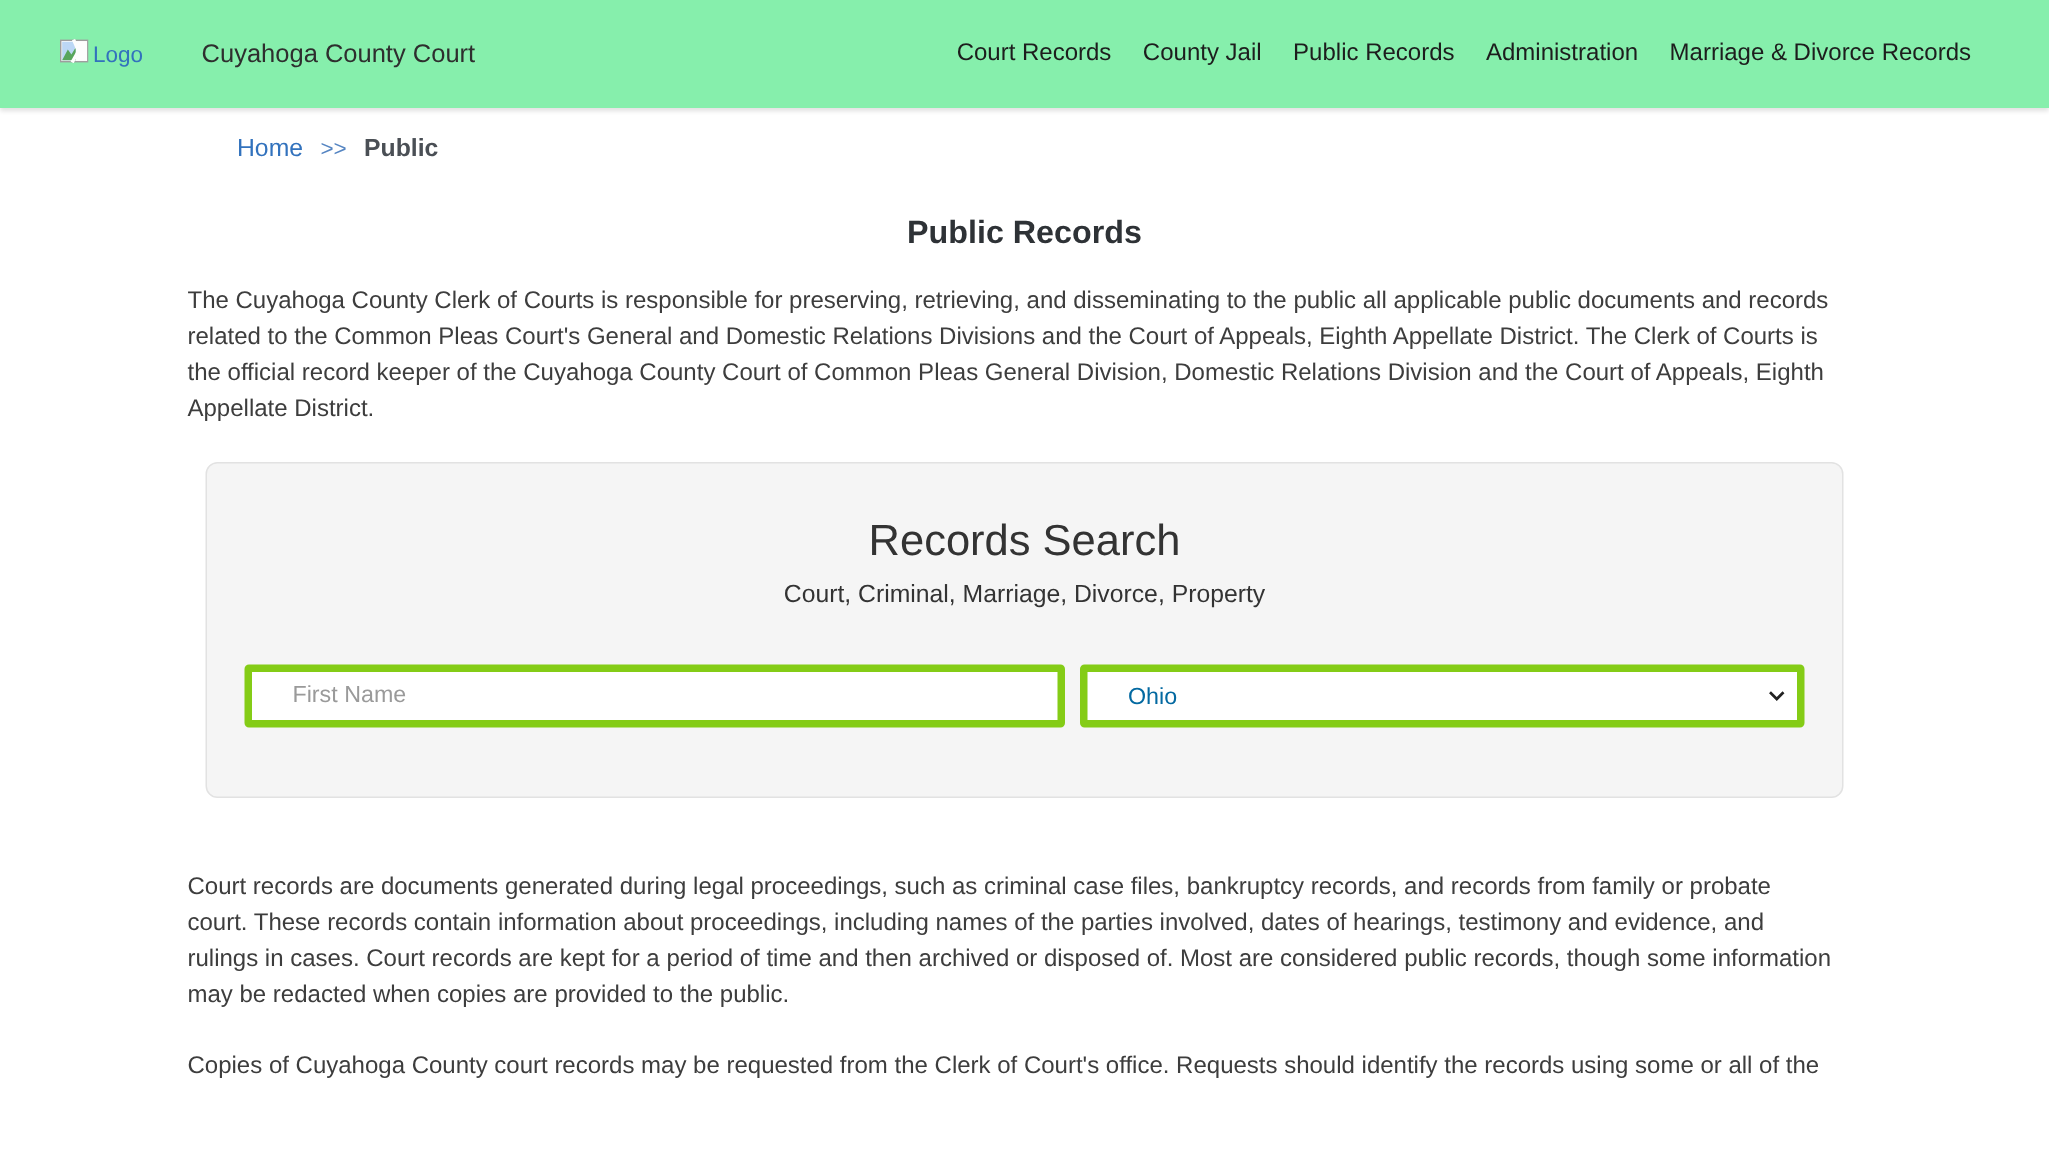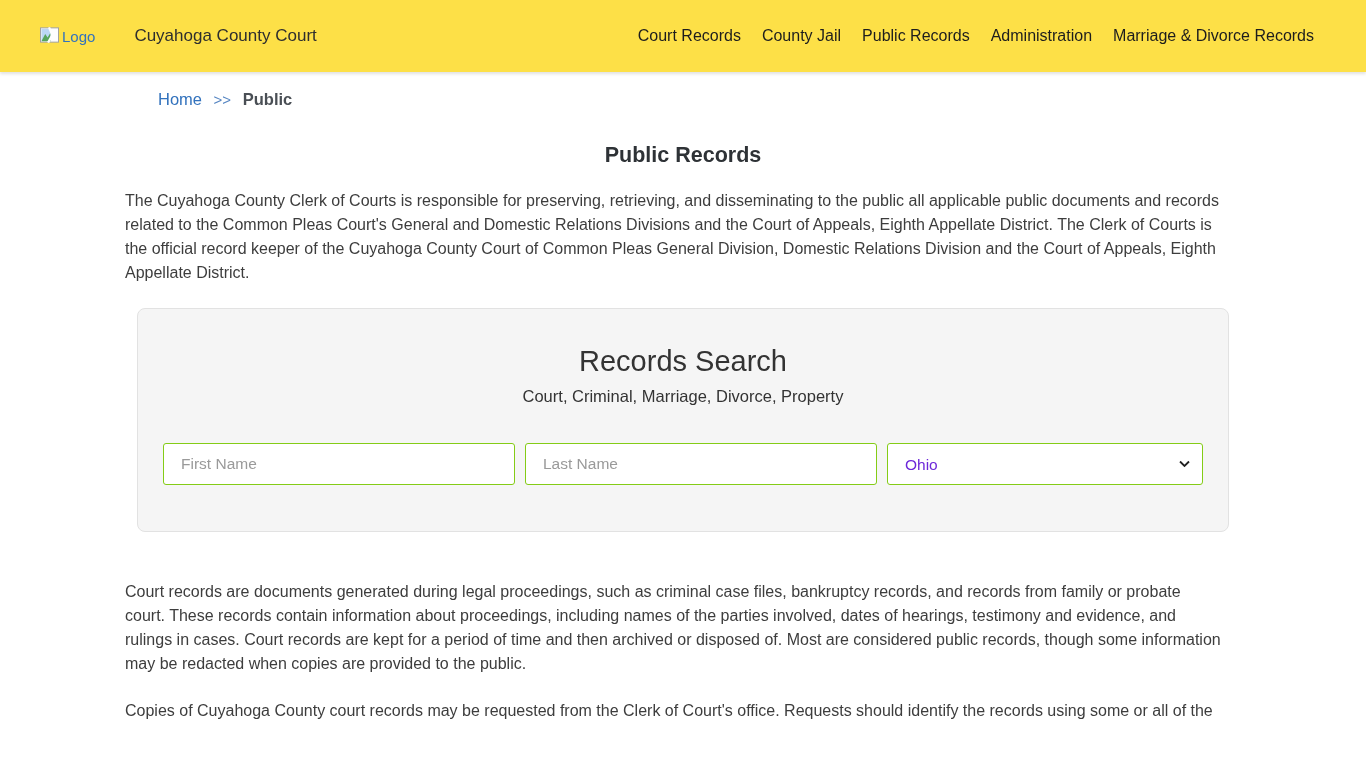"Logo" .site-header { background: #fde047 -> #86efac }
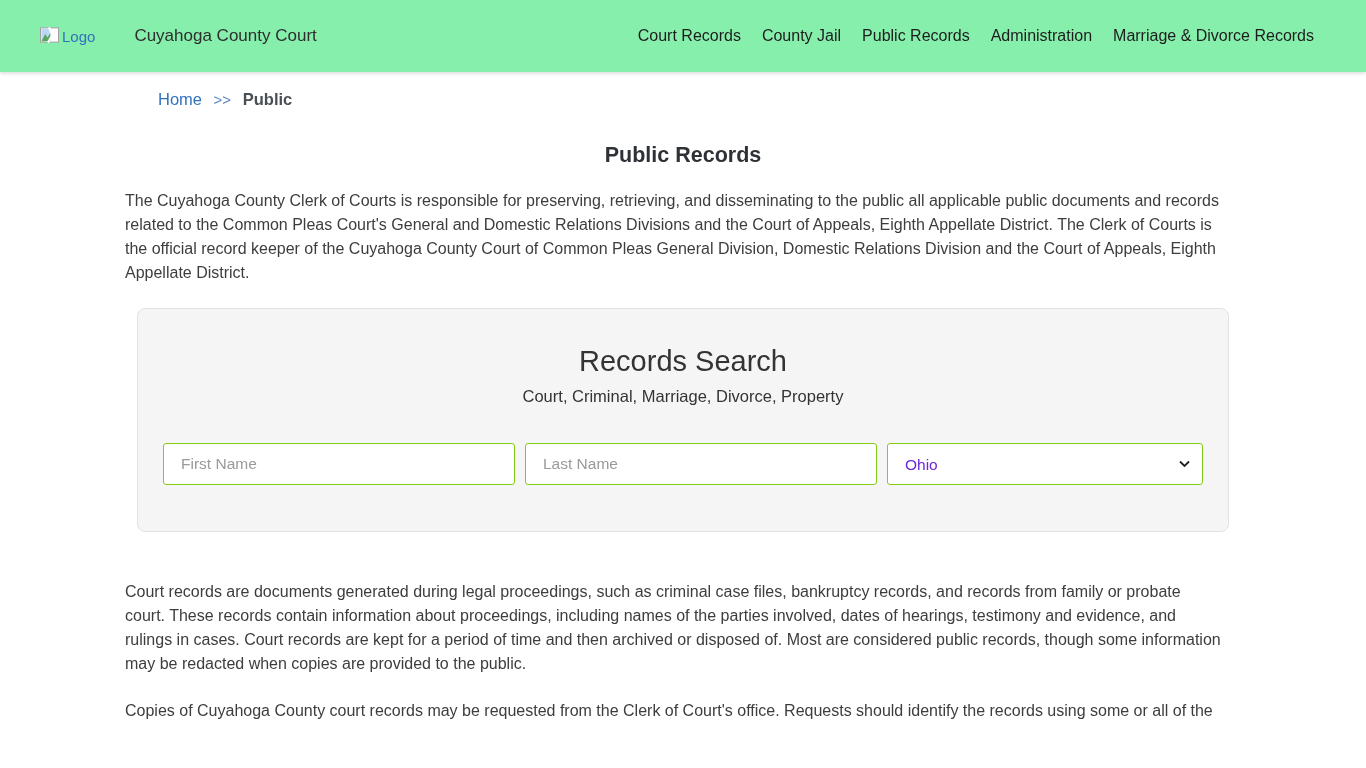"First Name" .search-form .field { border: 1px solid #84cc16 -> 5px solid #84cc16; color: #6d28d9 -> #0369a1; padding: 0 17px -> 0 27px }
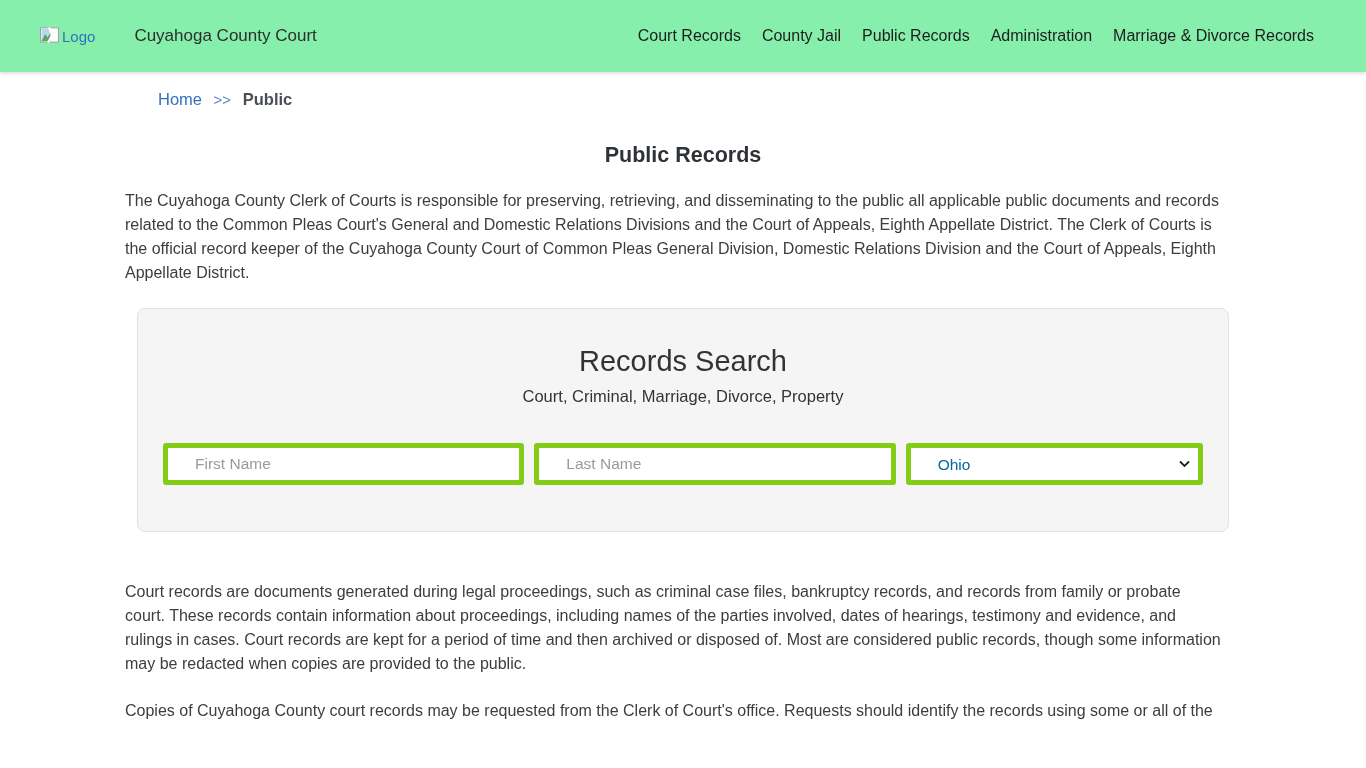"Last Name" input.field { html: <input> -> none }
